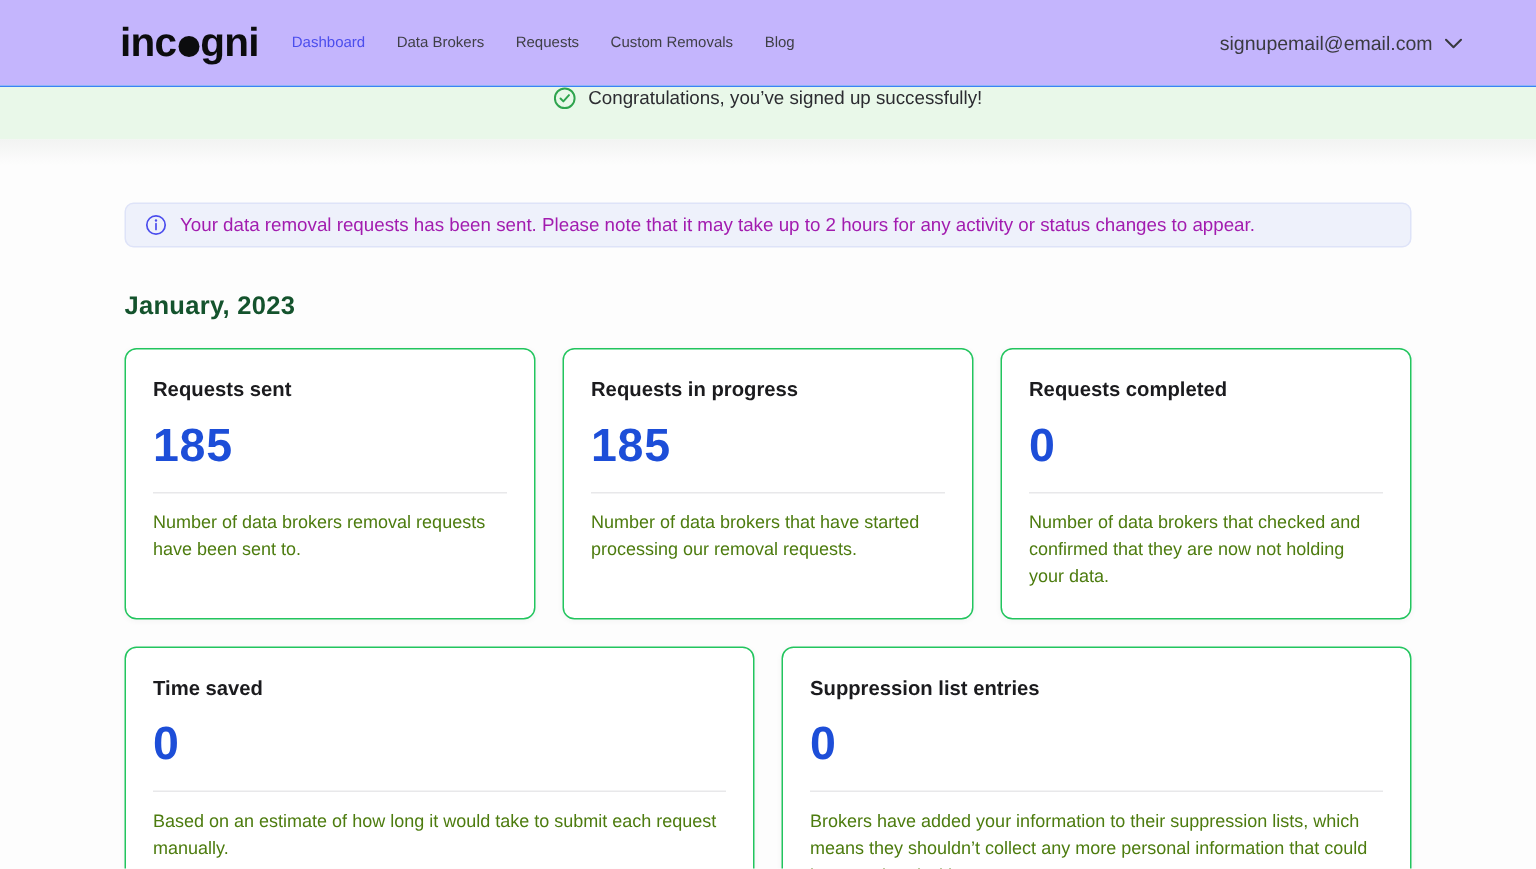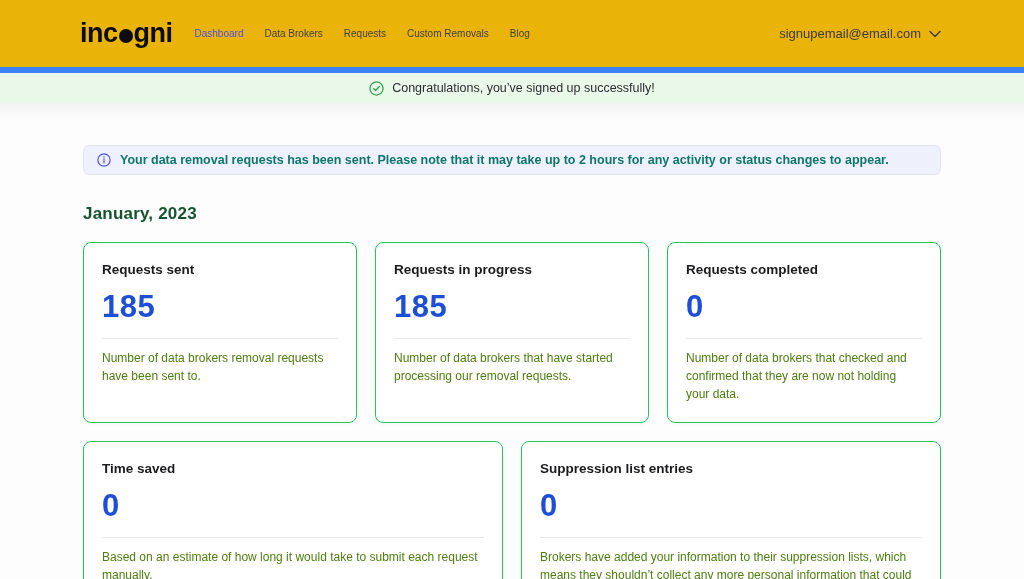"inc" .header { background: #eab308 -> #c4b5fd; height: 67px -> 57px; padding: 0 83px 0 80px -> 0 49px 0 80px }
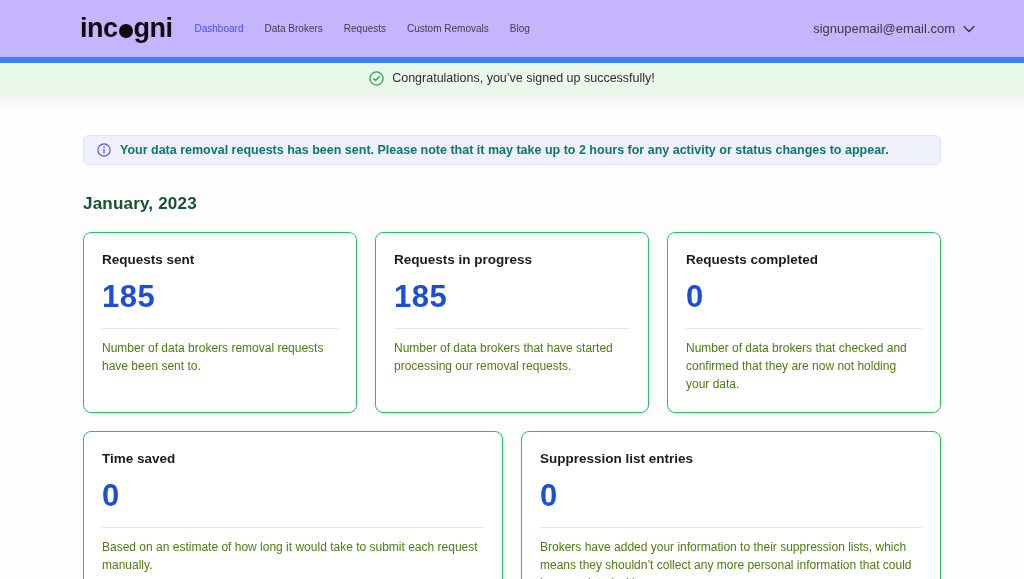"Congratulations, you’ve signed up" .success-banner { align-items: center -> none; border-top: 6px solid #3b82f6 -> 1px solid #3b82f6 }
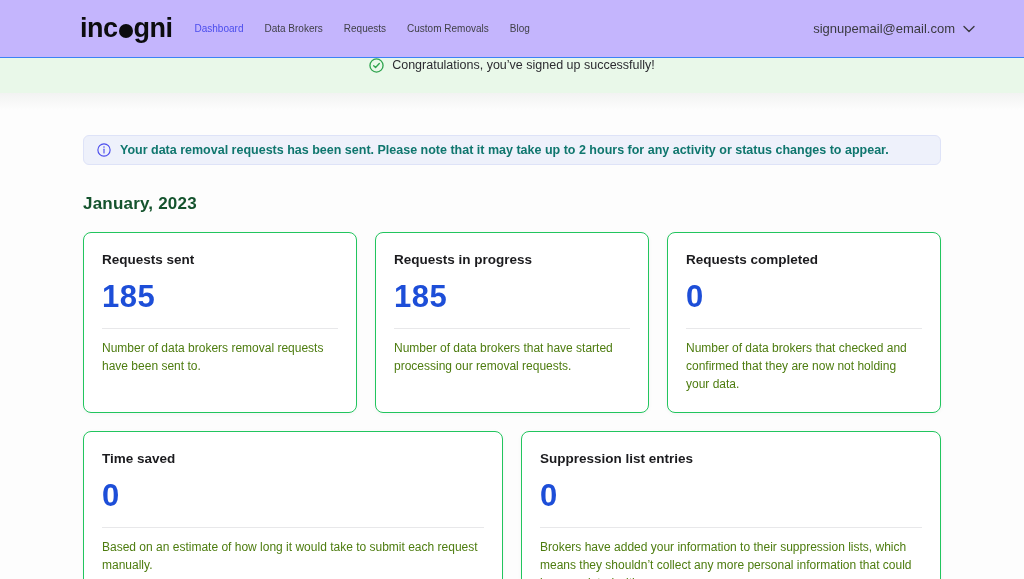"Your data removal requests has" .info-banner .text { color: #0f766e -> #a21caf; font-weight: bold -> none }
